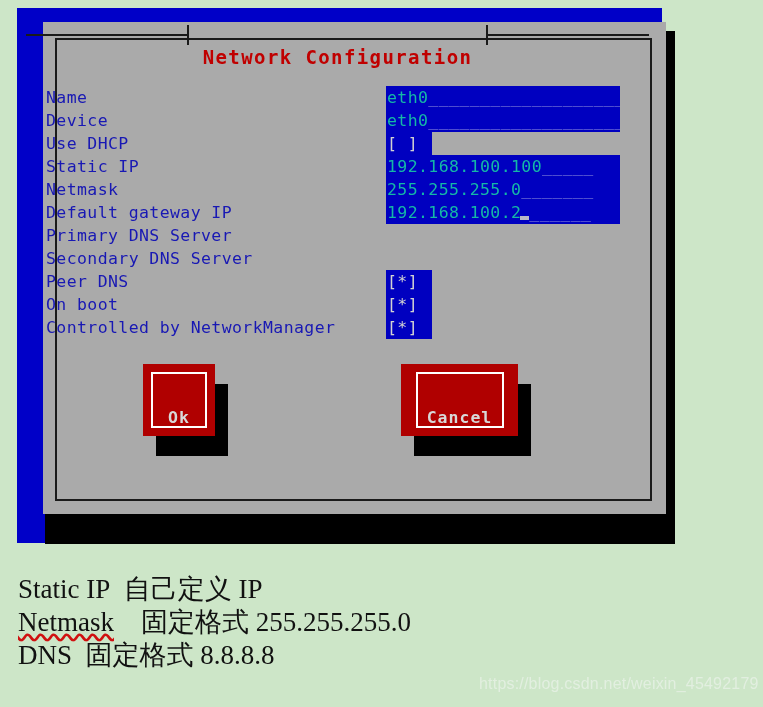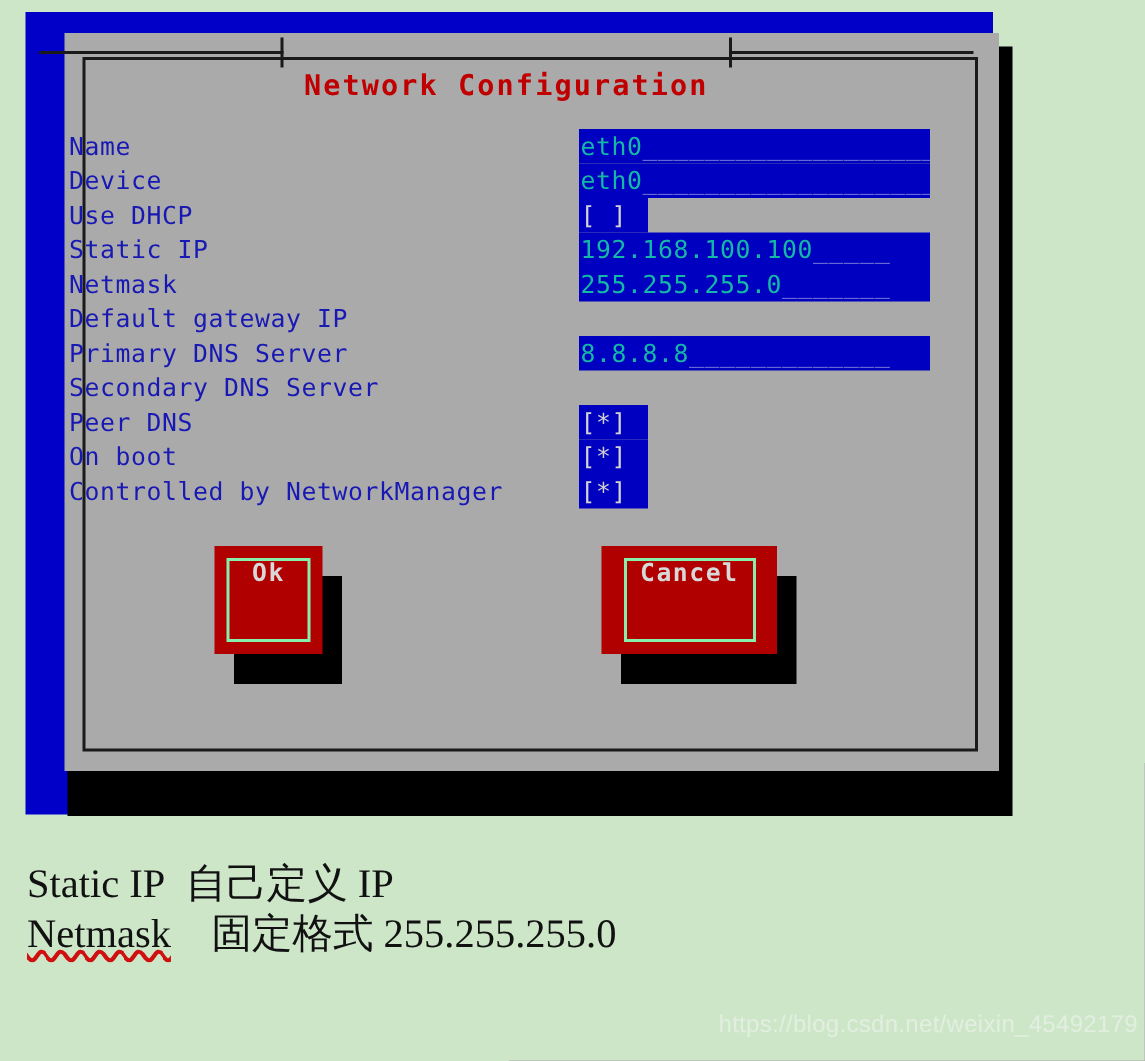"192.168.100.2 ______" div.row-field { html: none -> <div> <div><span>192.168.100.2</span><span></span><span>______</span></div> </div> }
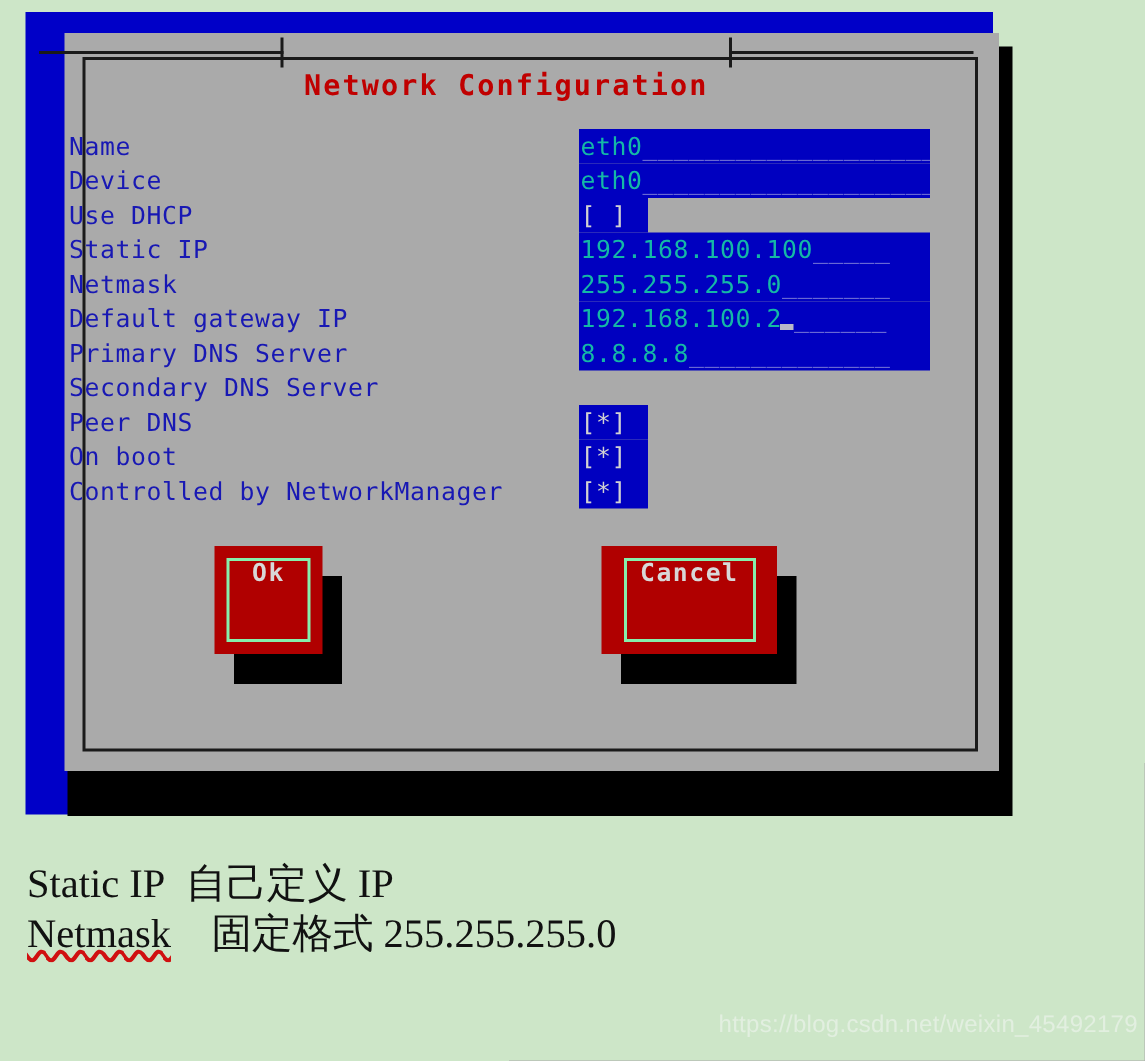"8.8.8.8_____________" div.row-field { html: <div> <div><span>8.8.8.8</span><span>_____________</span></div> </div> -> none }
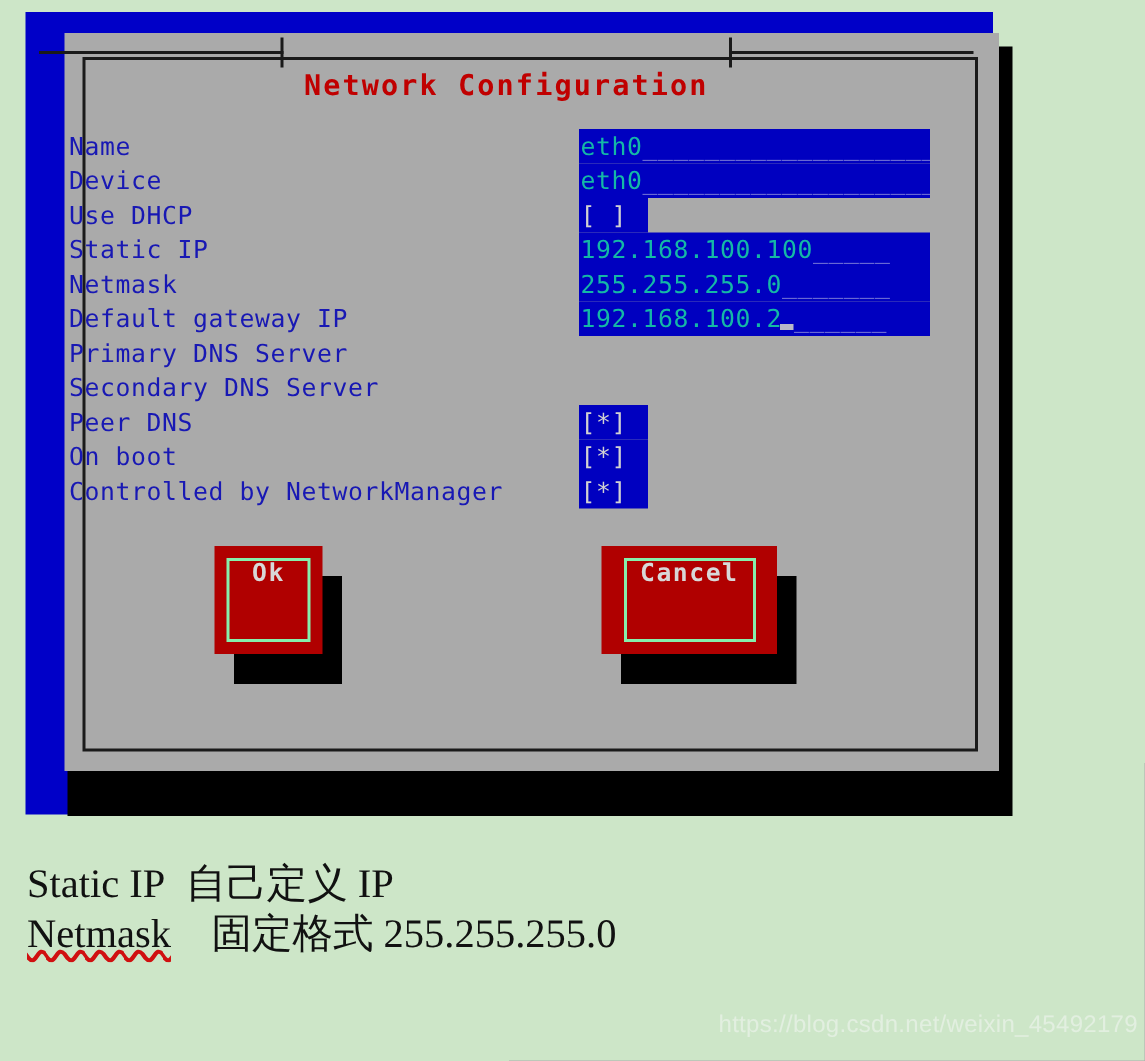"Ok" .btn-inner { align-items: flex-start -> flex-end; border: 2px solid #86efac -> 2px solid #ffffff }
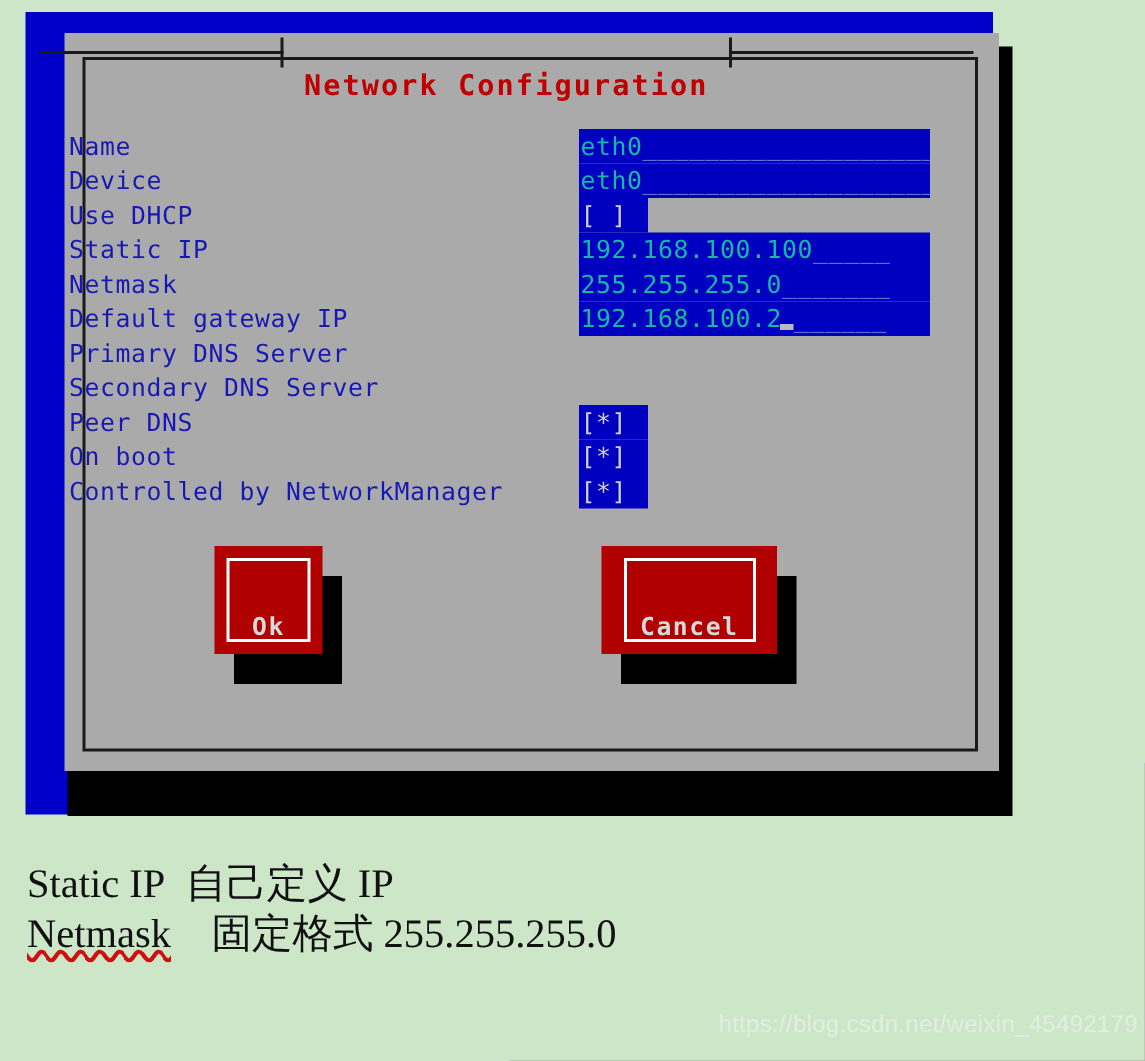"DNS 固定格式 8.8.8.8" div.note-line { html: none -> <div> <span>DNS</span>&nbsp;&nbsp;<span>固定格式 8.8.8.8</span> </div> }
